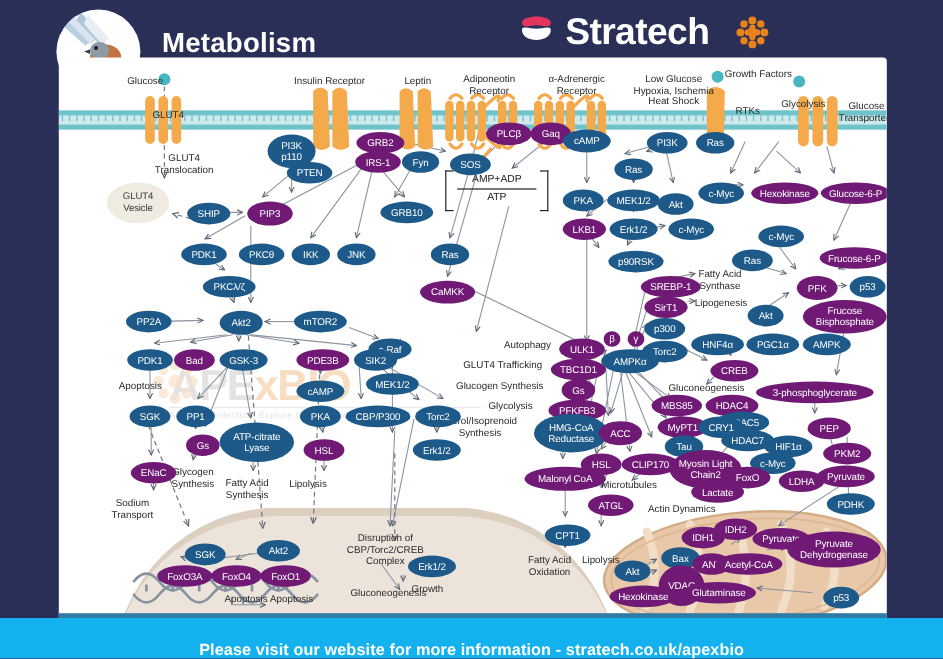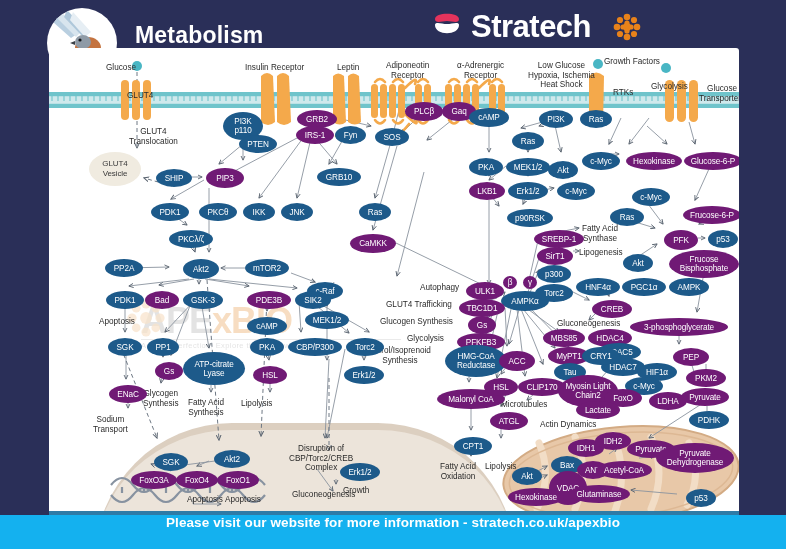"AMP+ADP" div { html: none -> <div> <div></div> <div></div> <div>AMP+ADP</div> <div></div> <div>ATP</div> </div> }
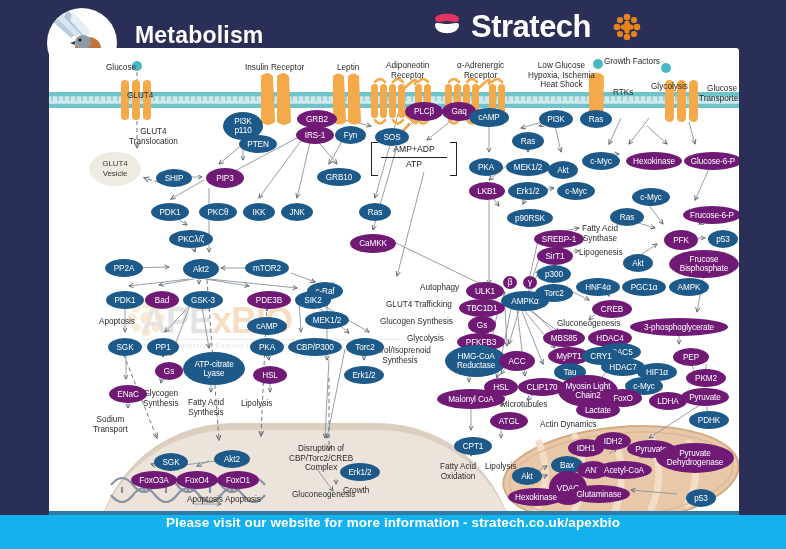"Please visit our website for" #footer { align-items: flex-start -> flex-end }
